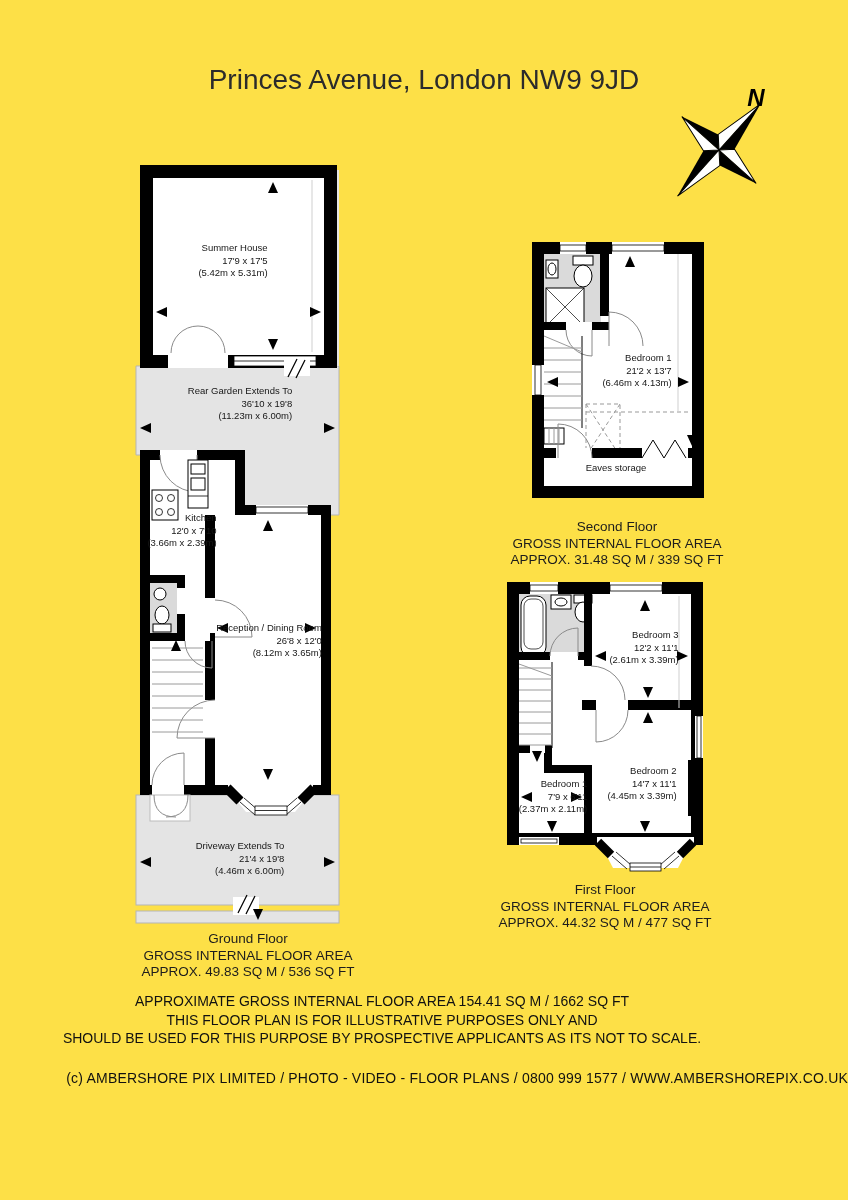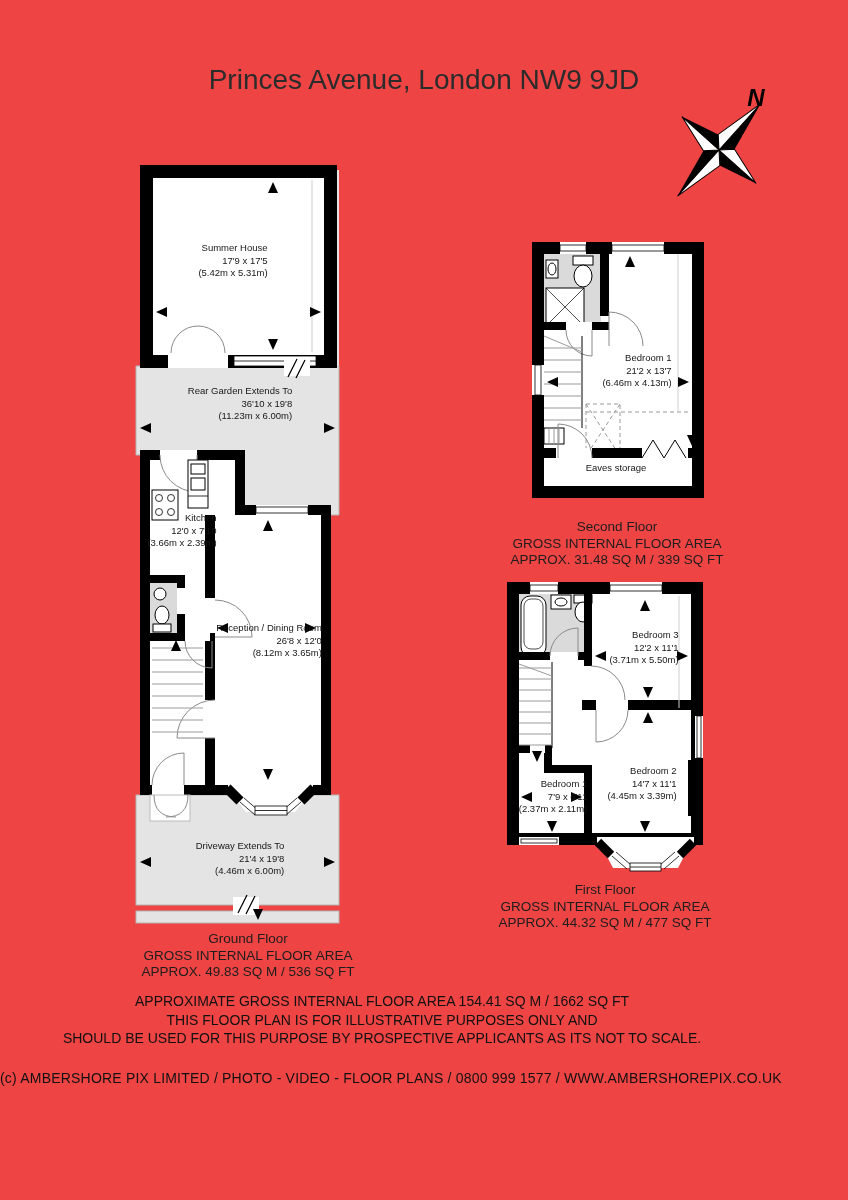"Princes Avenue, London NW9 9JD" #canvas { background: #ef4444 -> #fde047 }
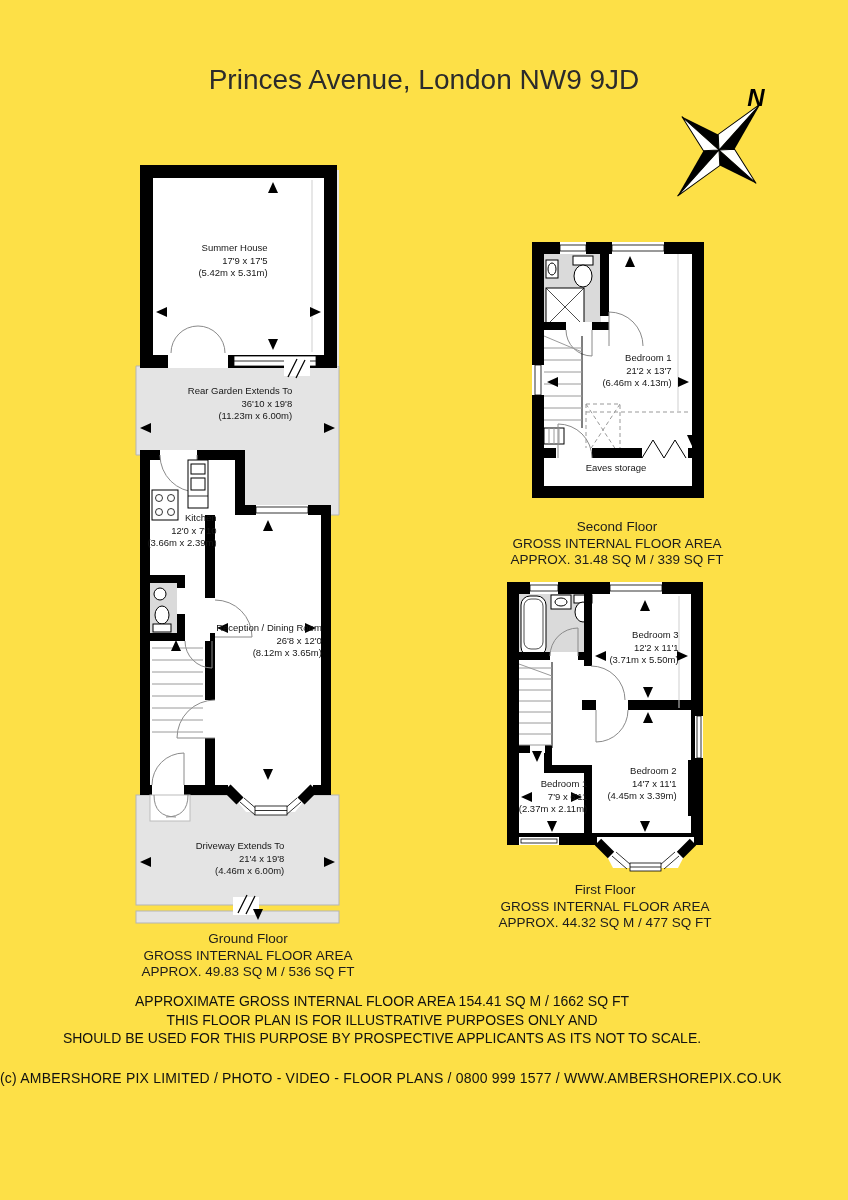"(3.71m x 5.50m)" div { text: 3.71m x 5.50m -> 2.61m x 3.39m }
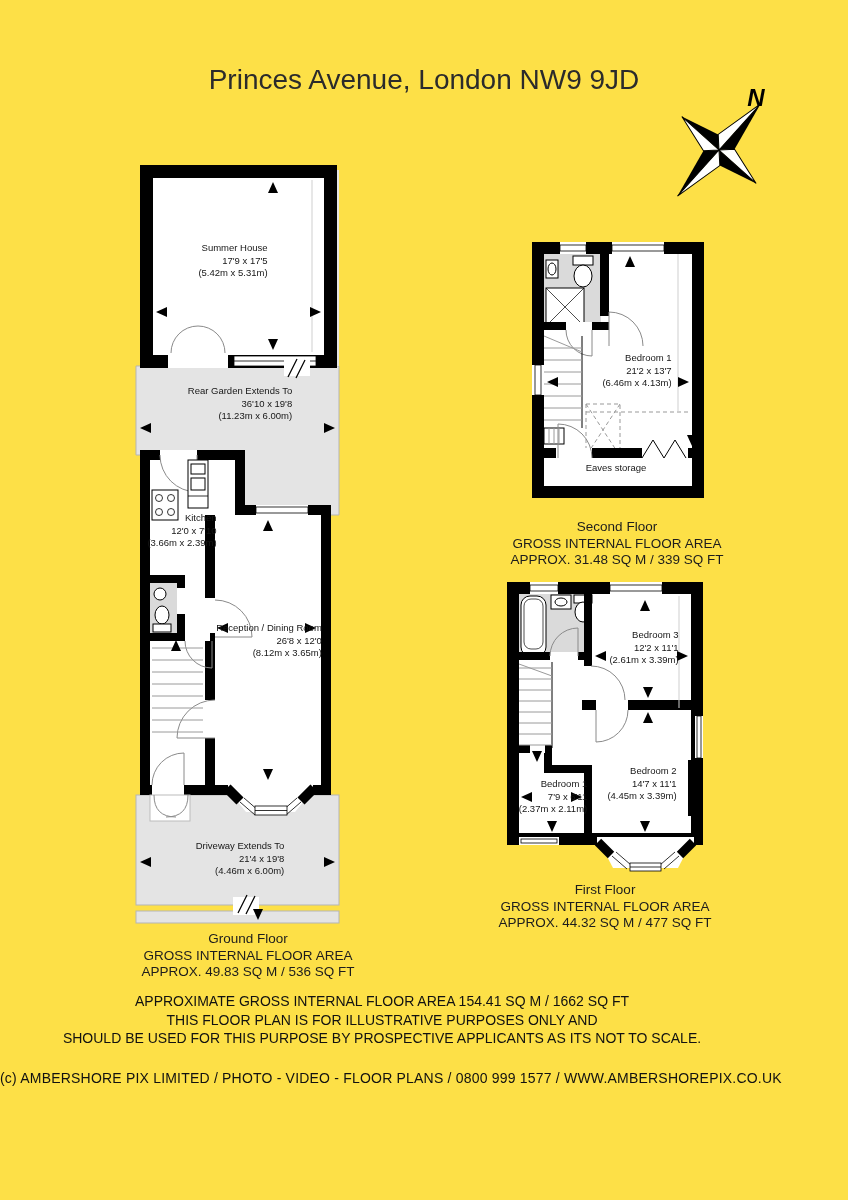"(c) AMBERSHORE PIX LIMITED /" .footer { width: 768px -> 848px }
